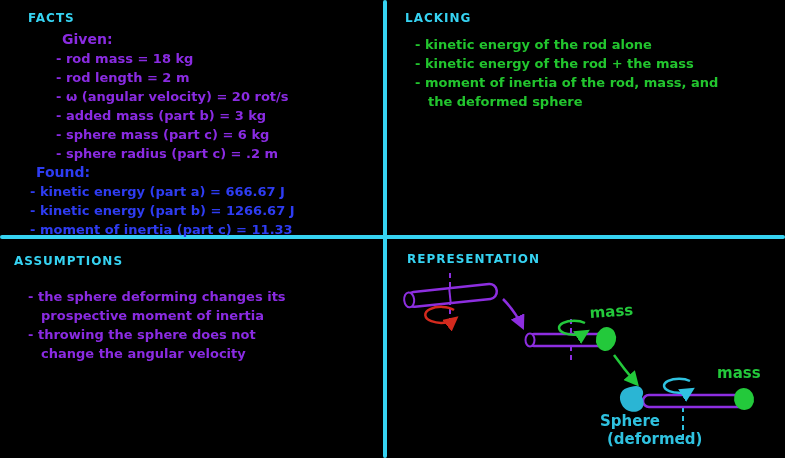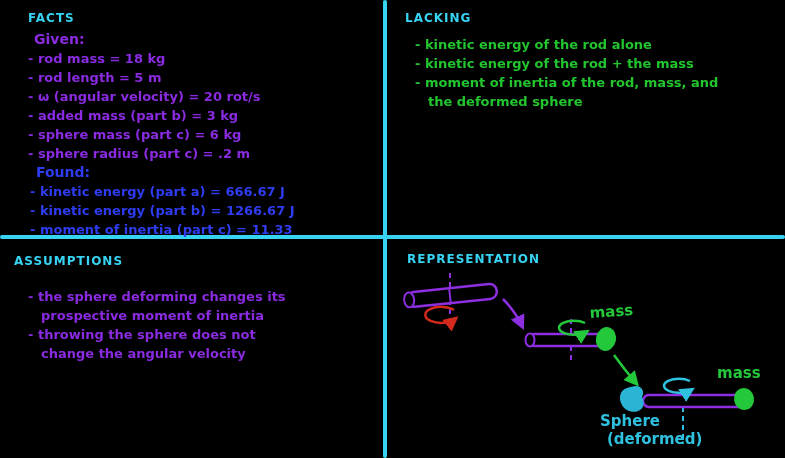"Given:" .purple { margin-left: none -> 28px }
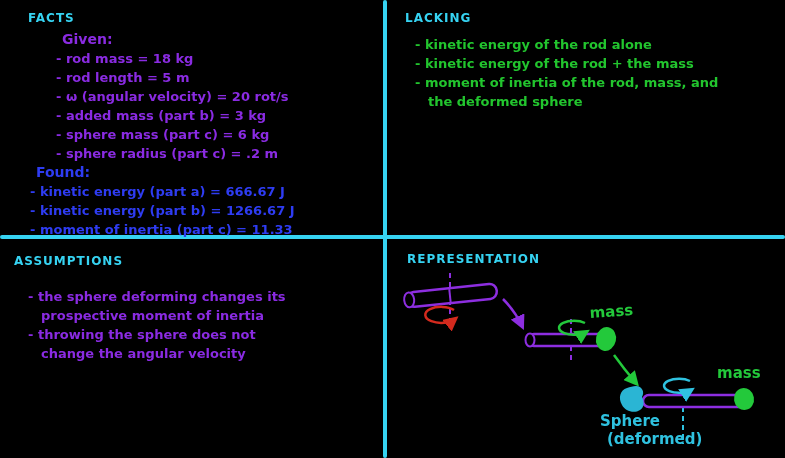"- rod length = 5" div.item { text: 5 -> 2 }
